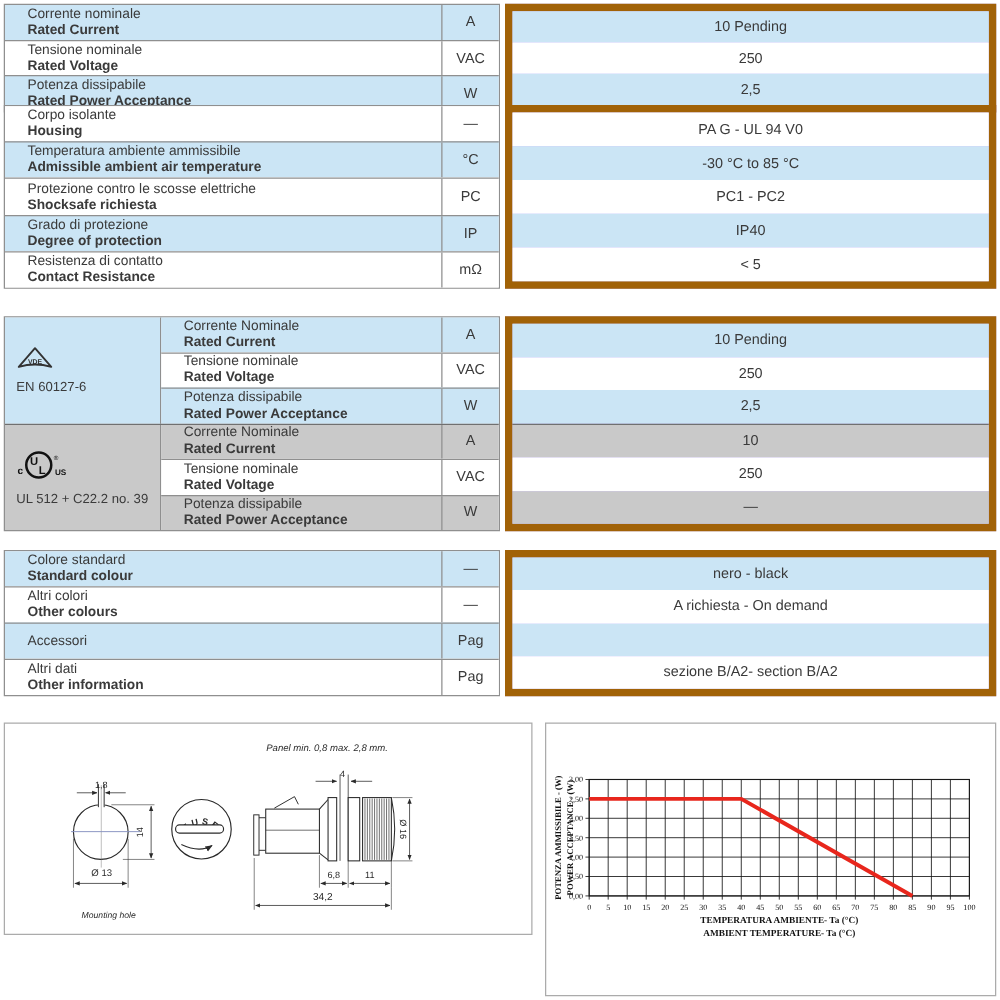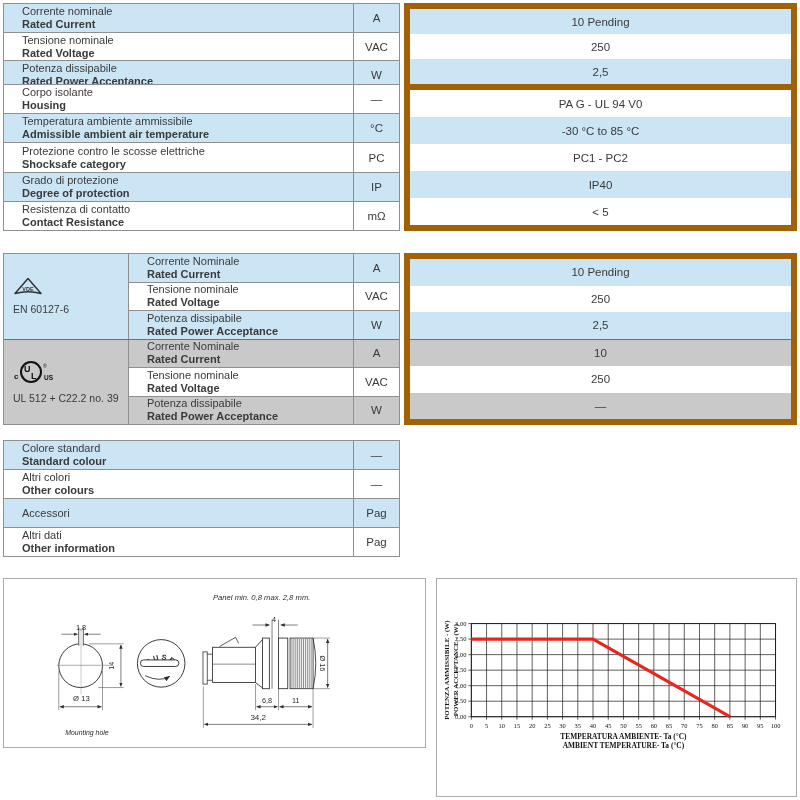"Shocksafe category" div.en { text: category -> richiesta }
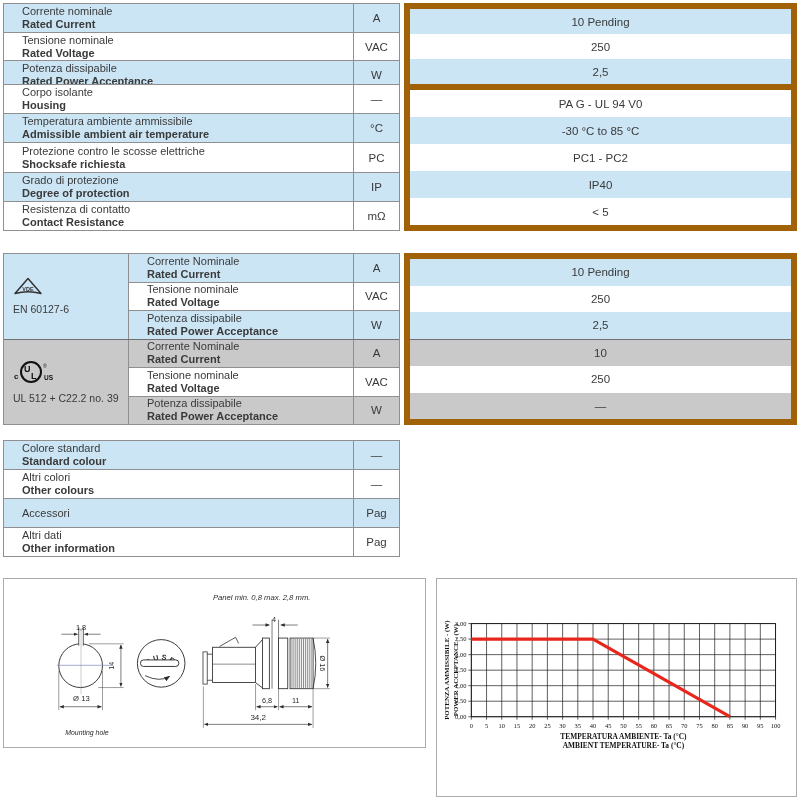"nero - black" div.valuebox { html: none -> <div> <div>nero - black</div> <div>A richiesta - On demand</div> <div></div> <div>sezione B/A2- section B/A2</div> </div> }
